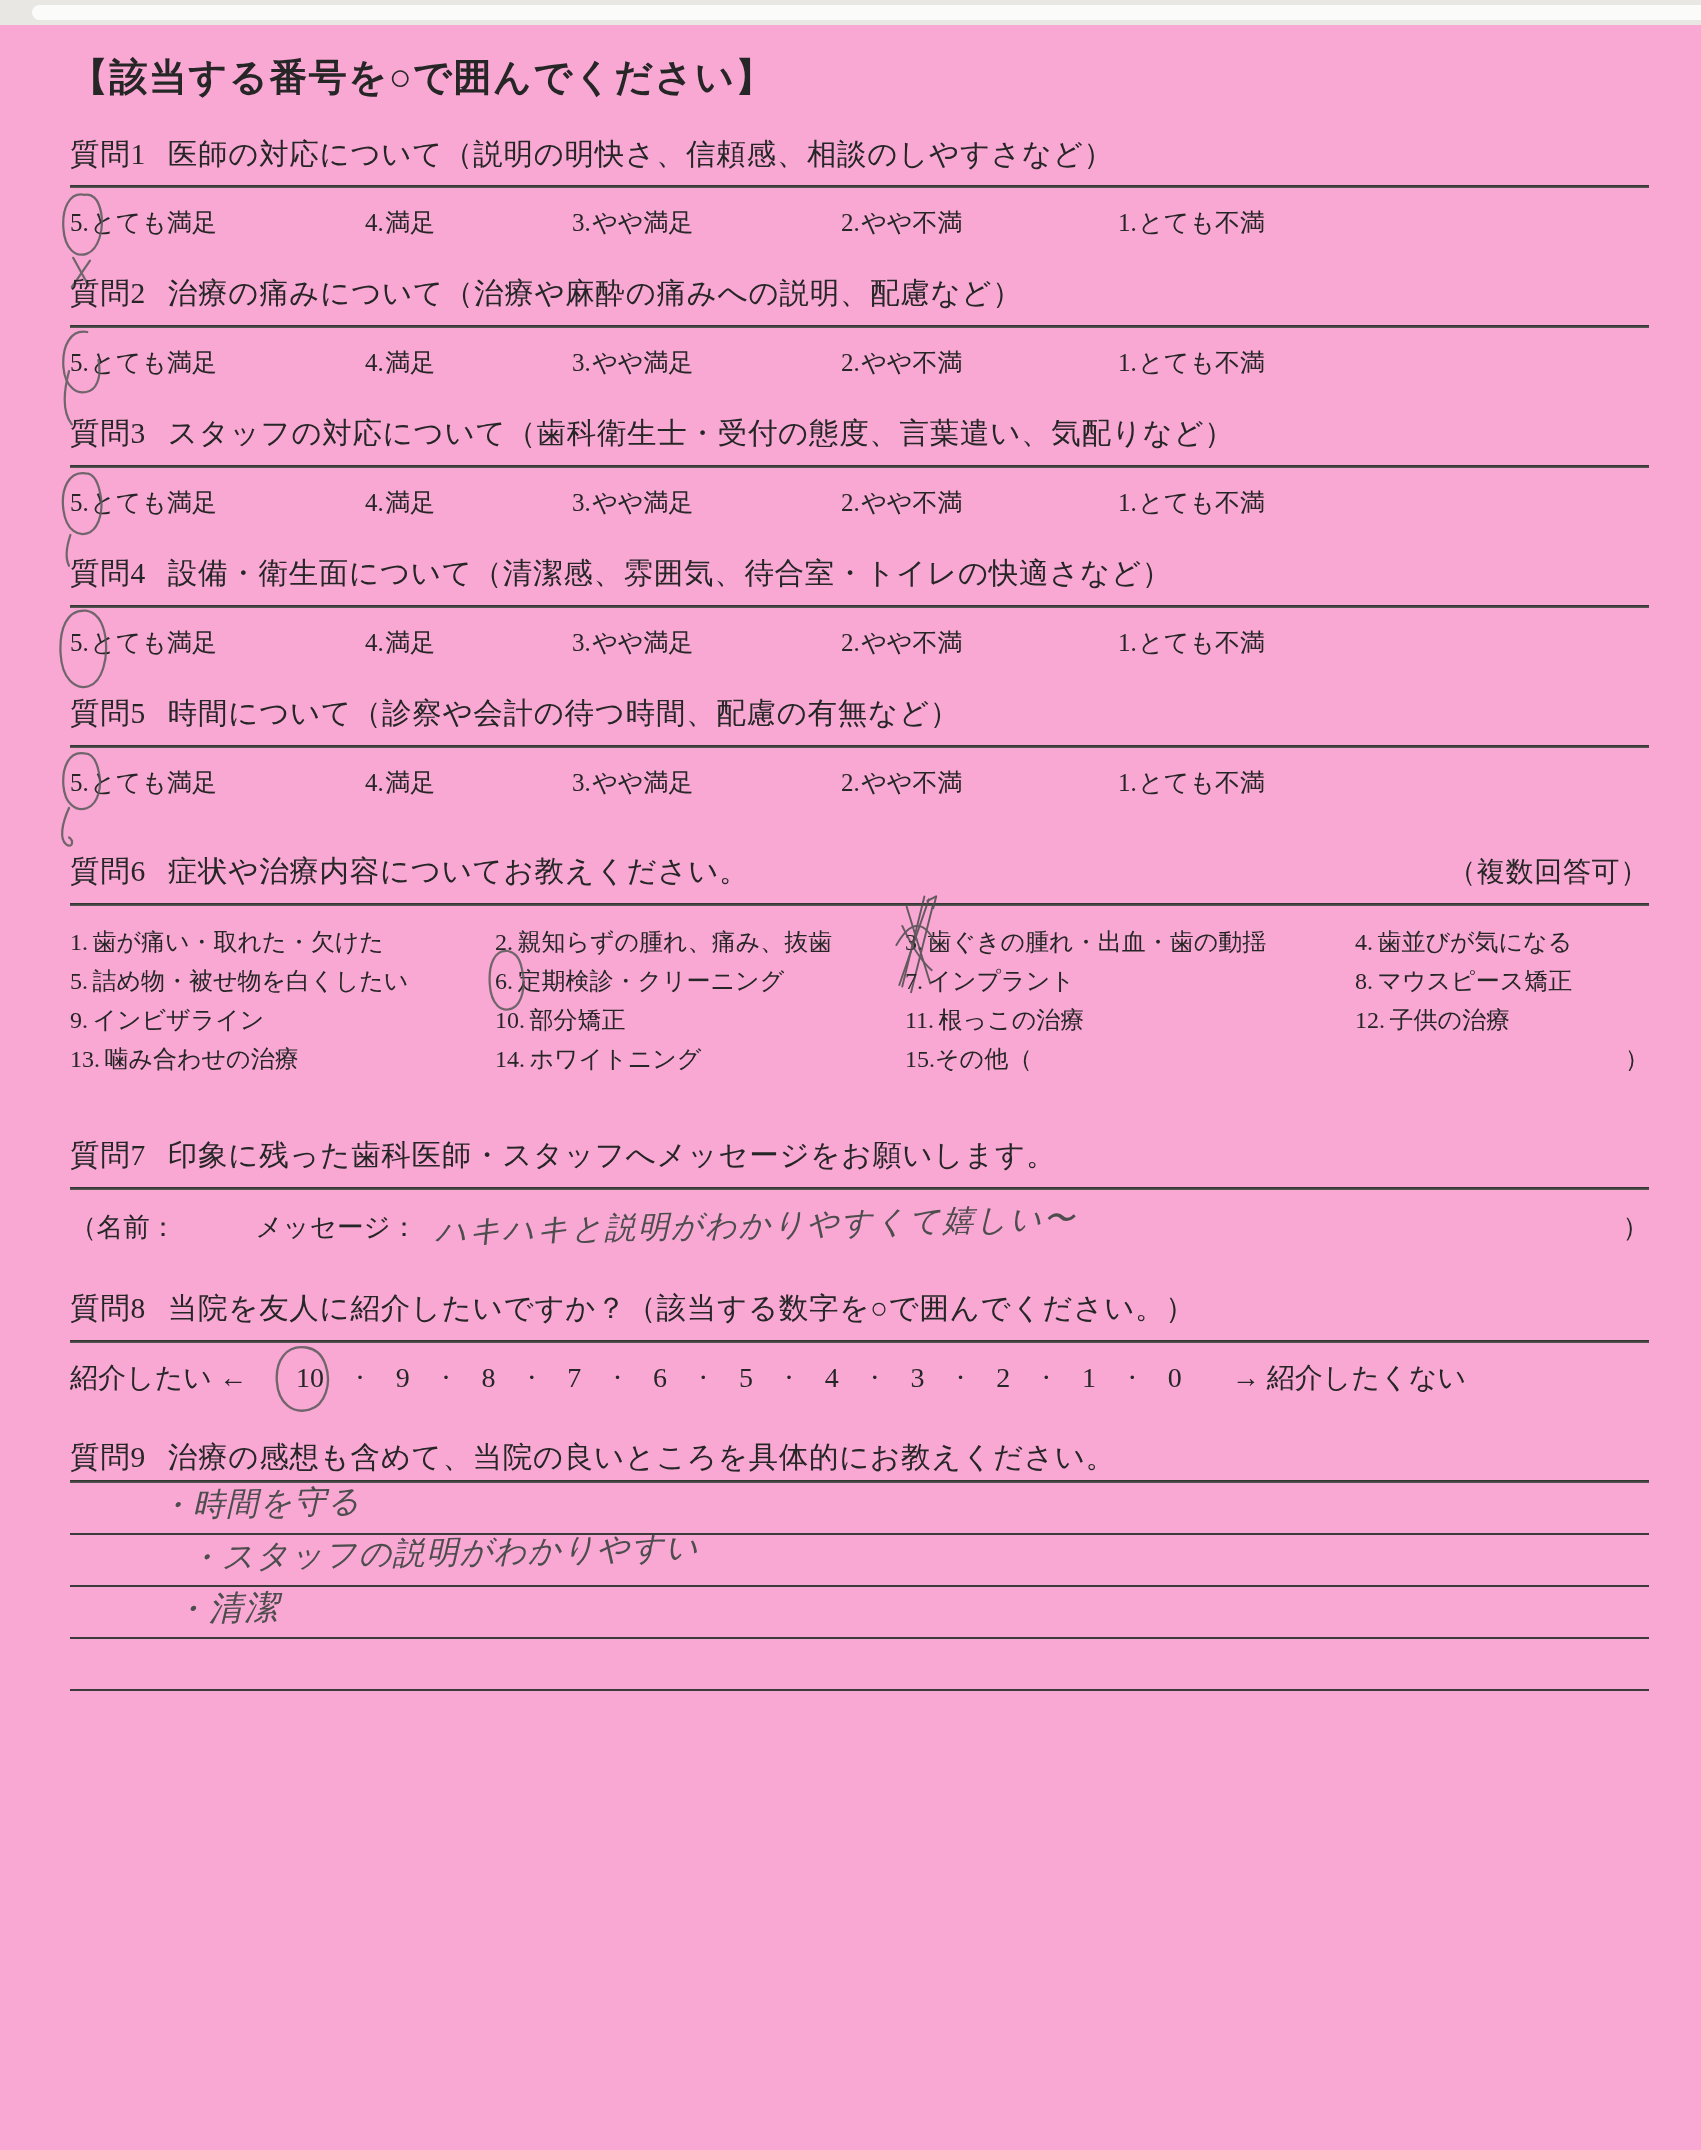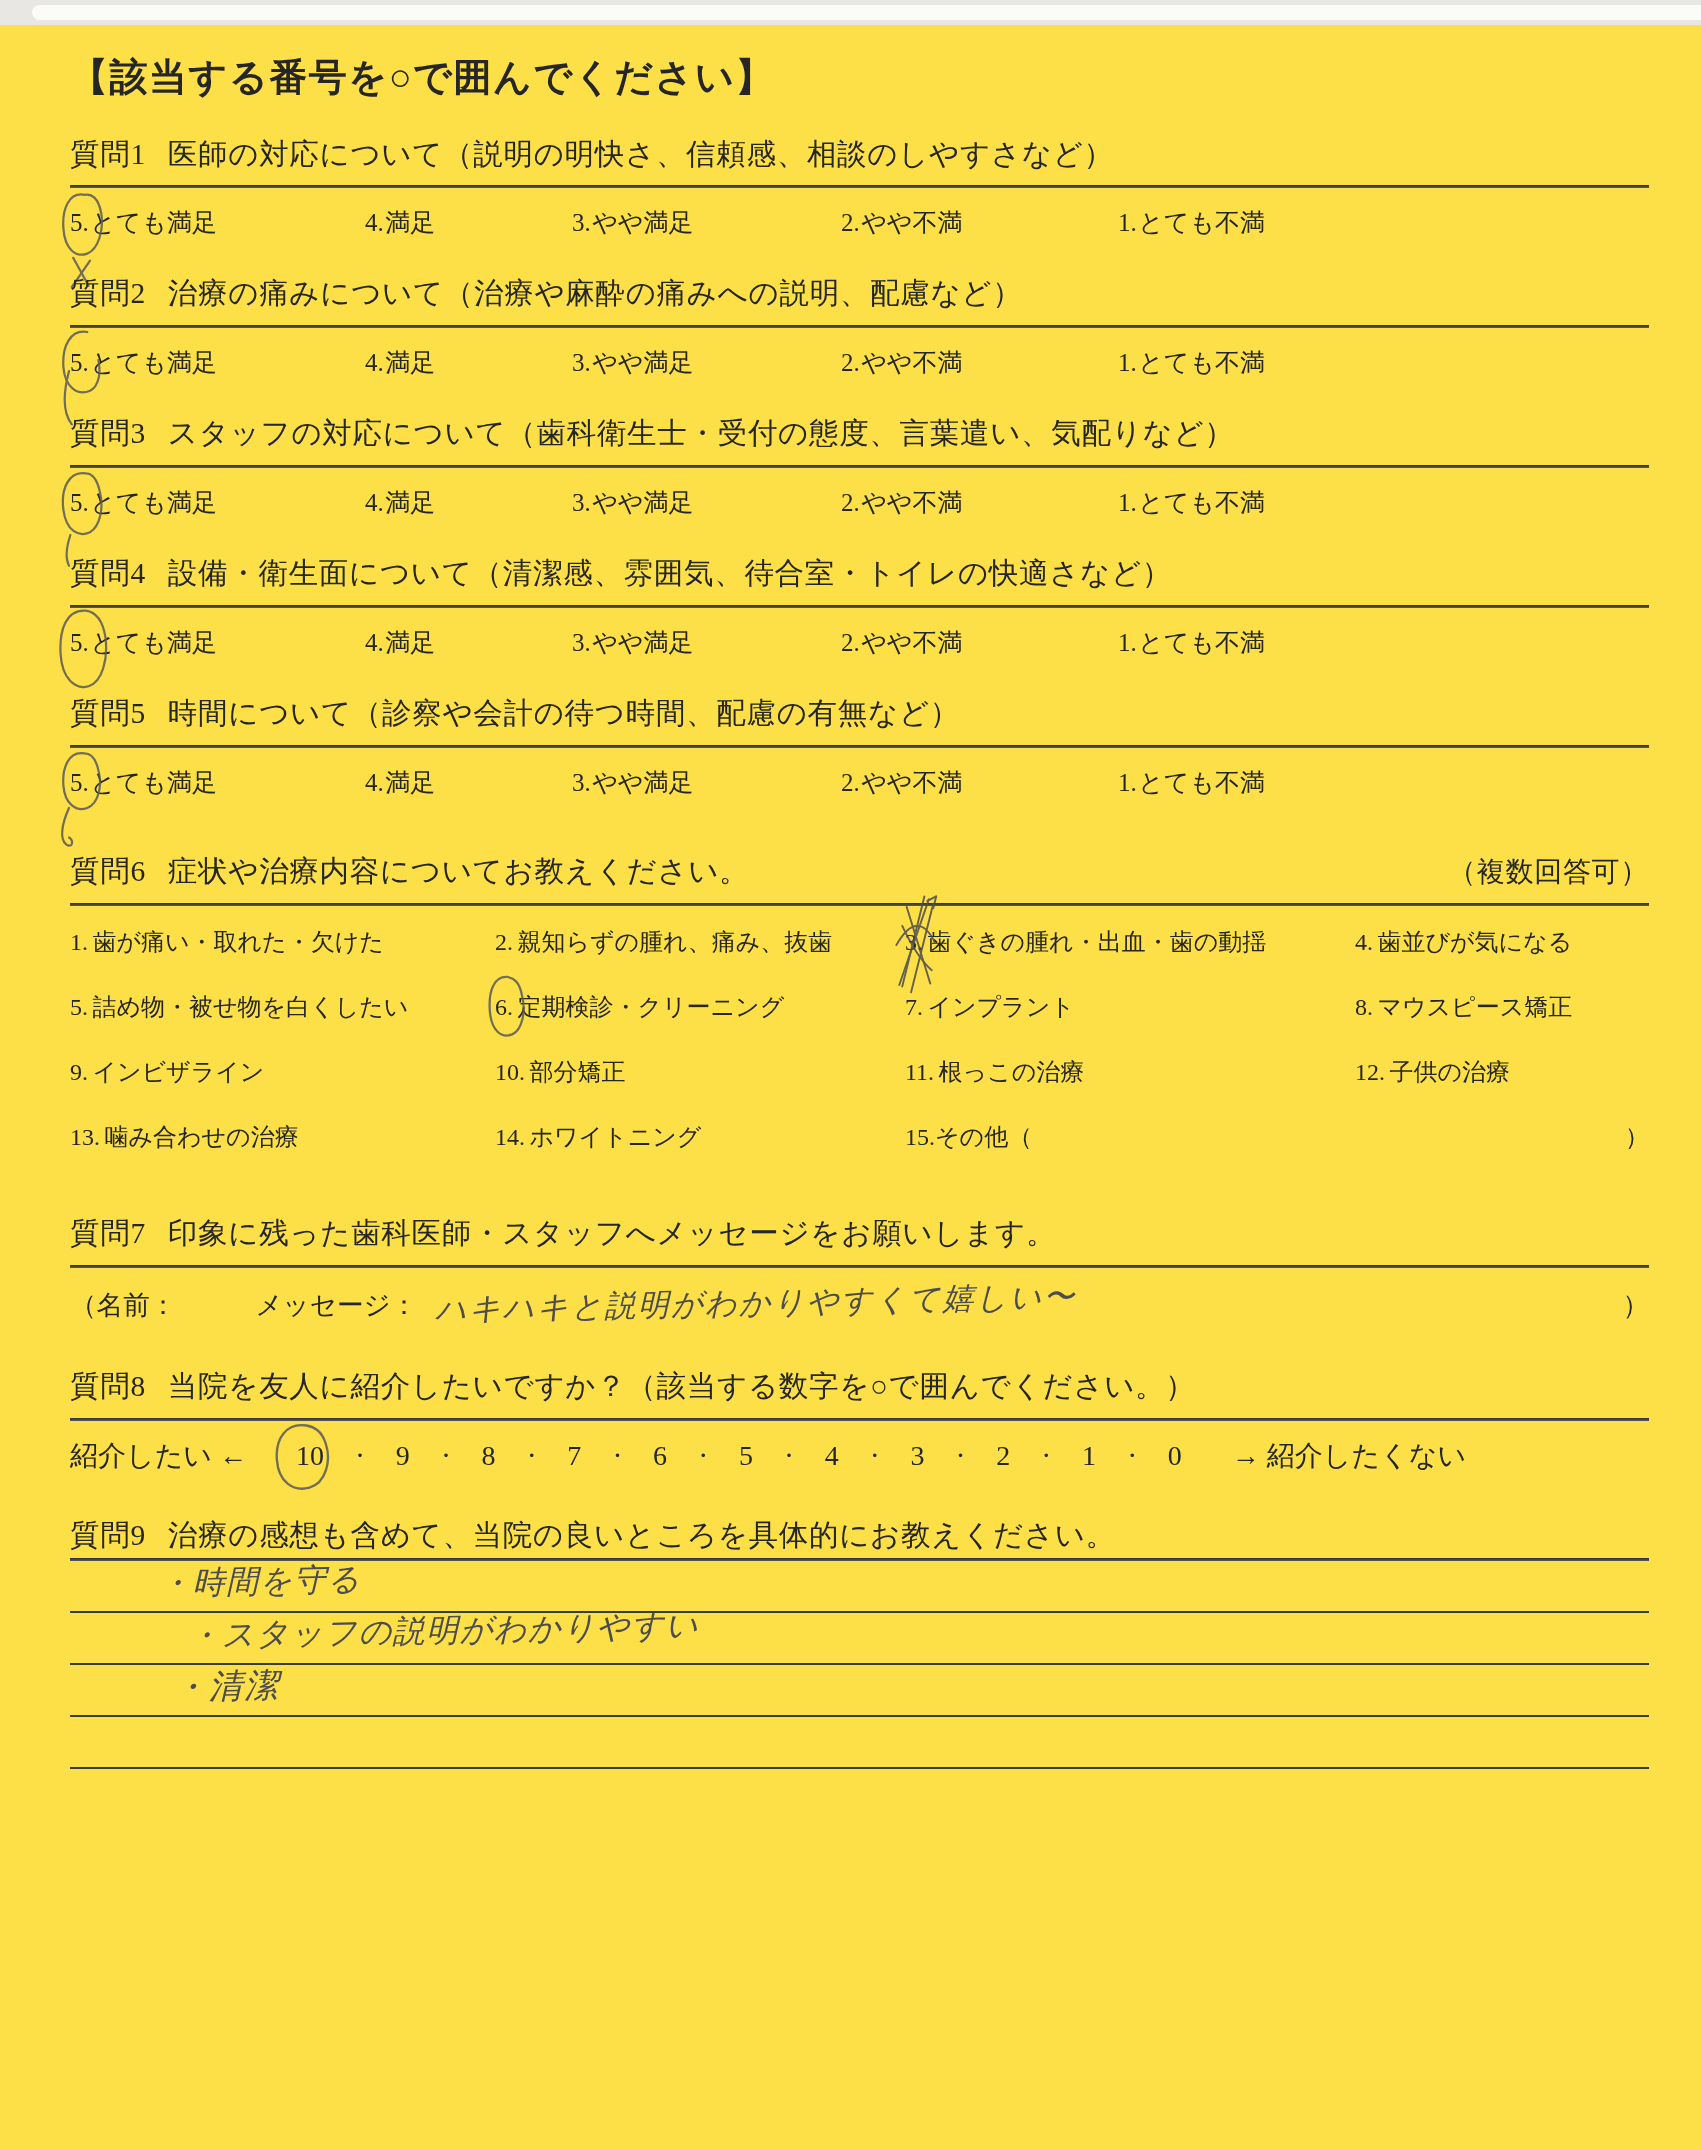"【該当する番号を○で囲んでください】" .page { background: #fde047 -> #f9a8d4 }
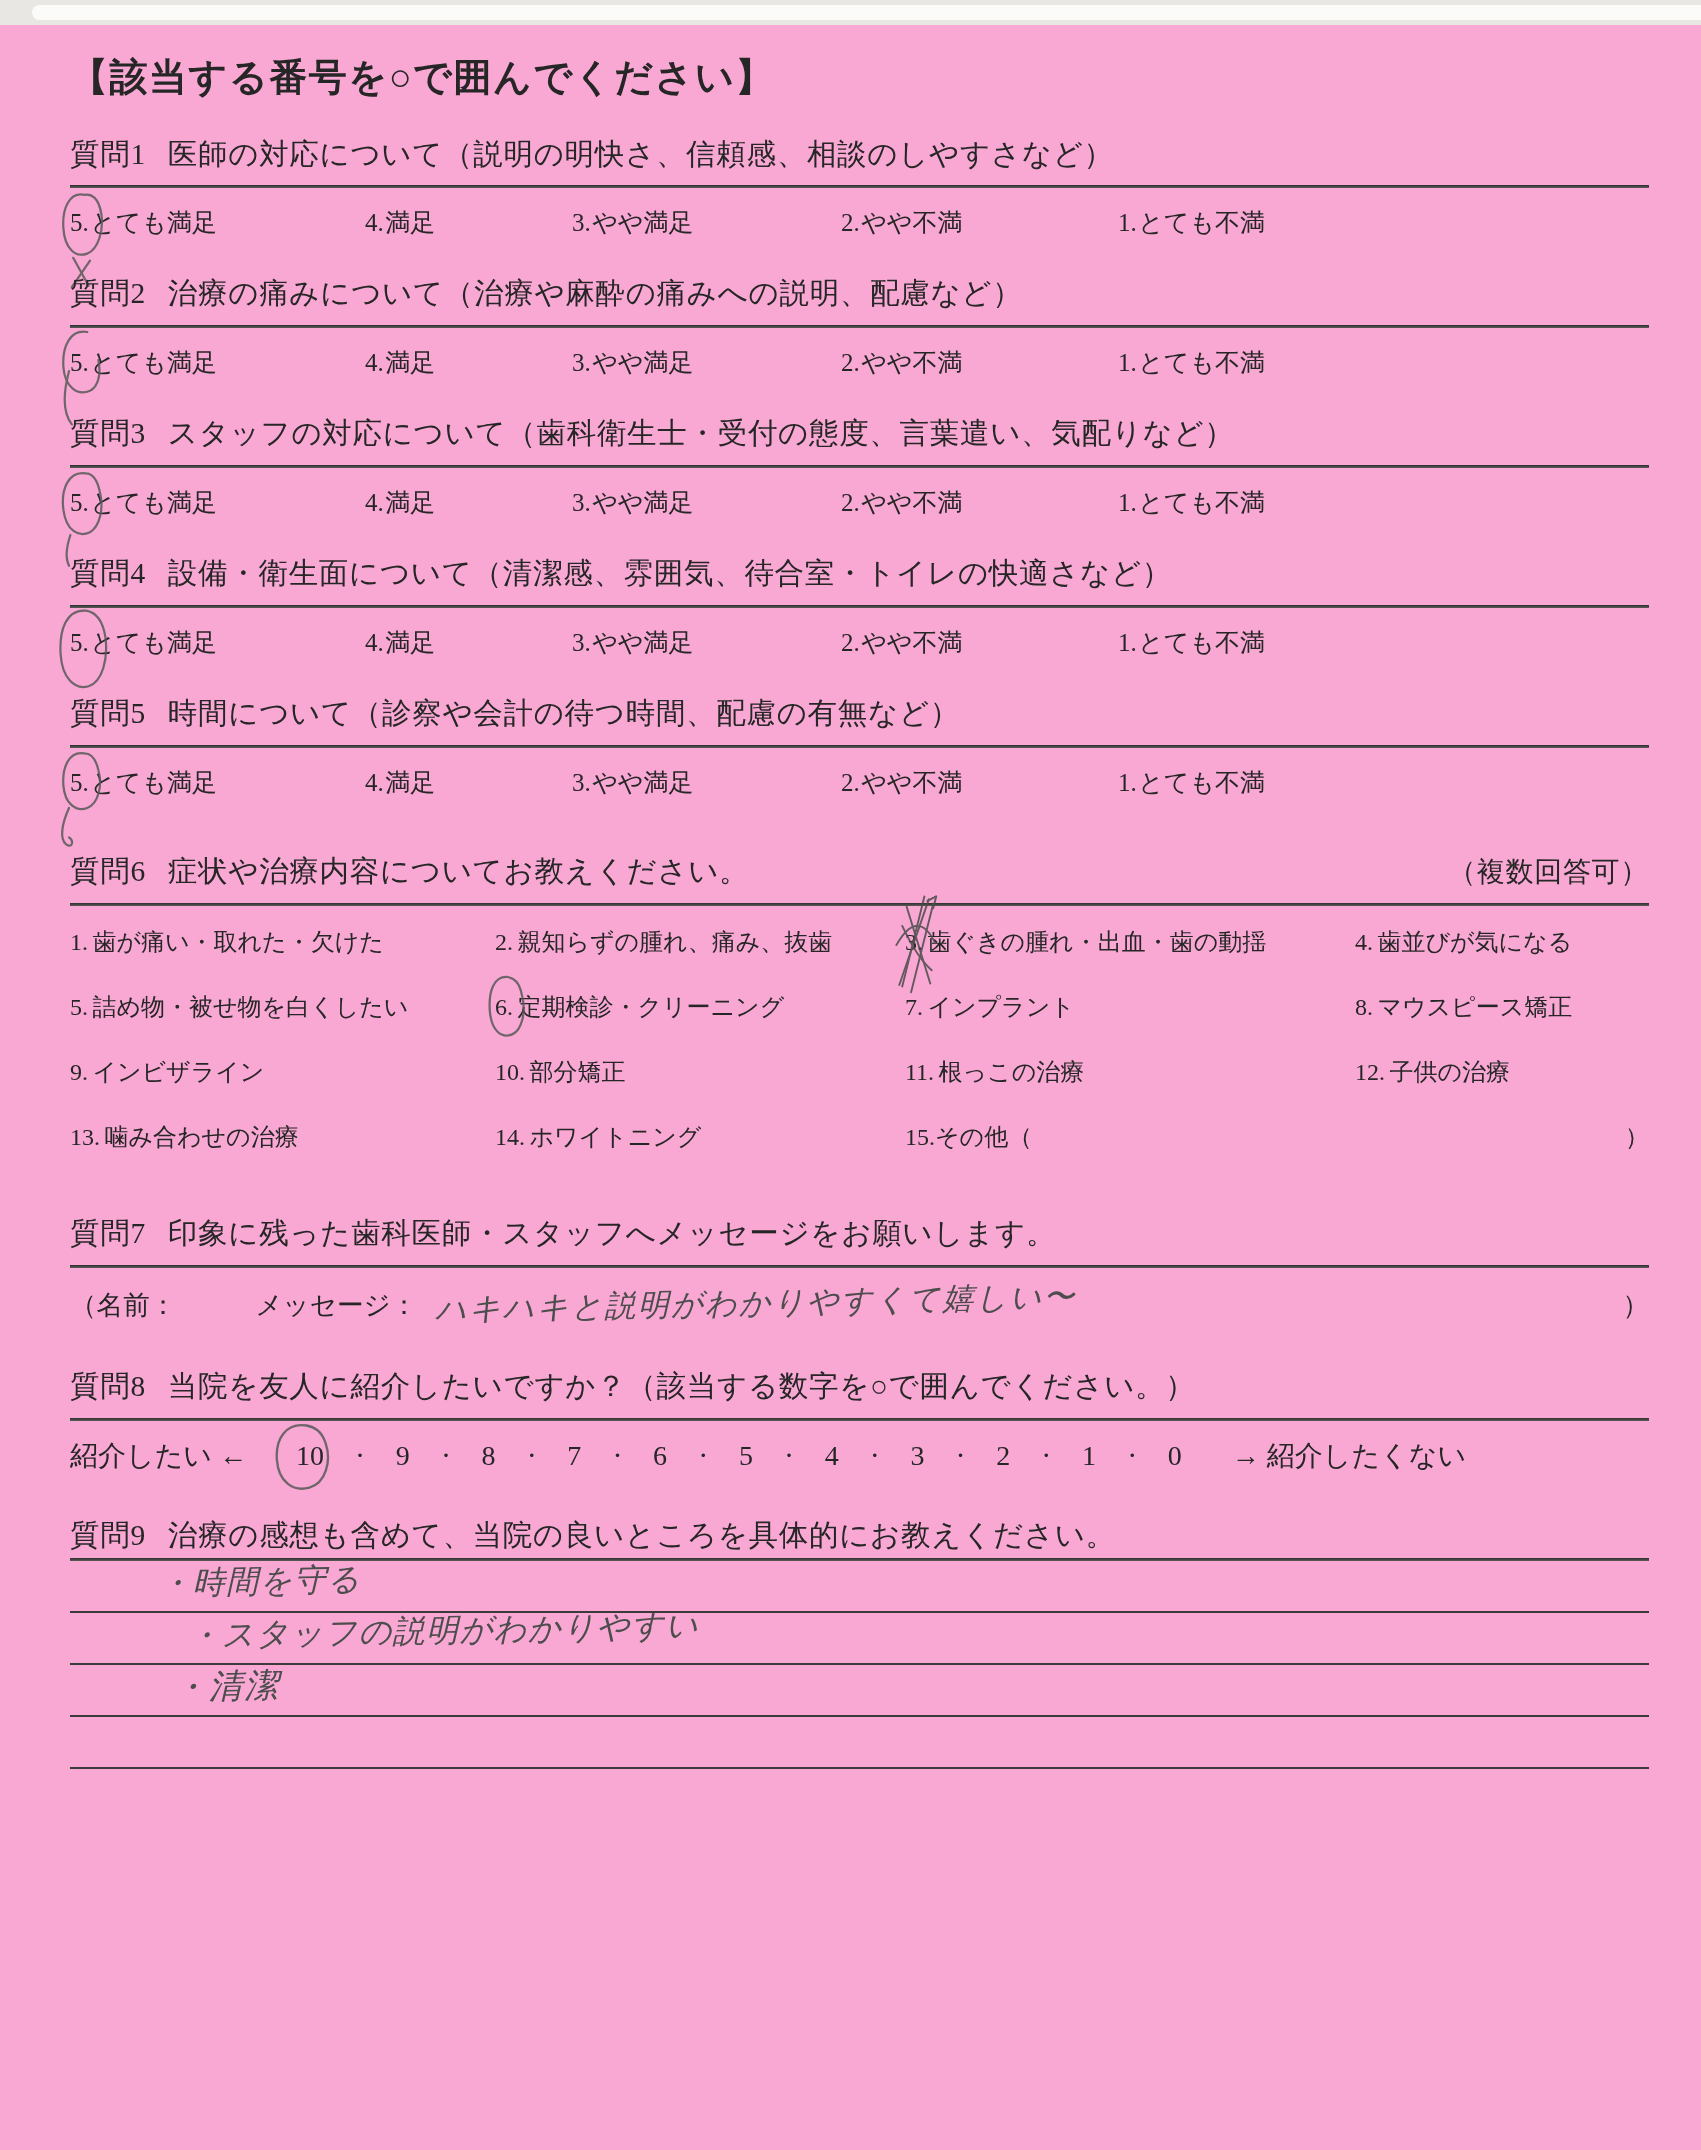"1. 歯が痛い・取れた・欠けた" .sym-grid { row-gap: 34px -> 8px }
